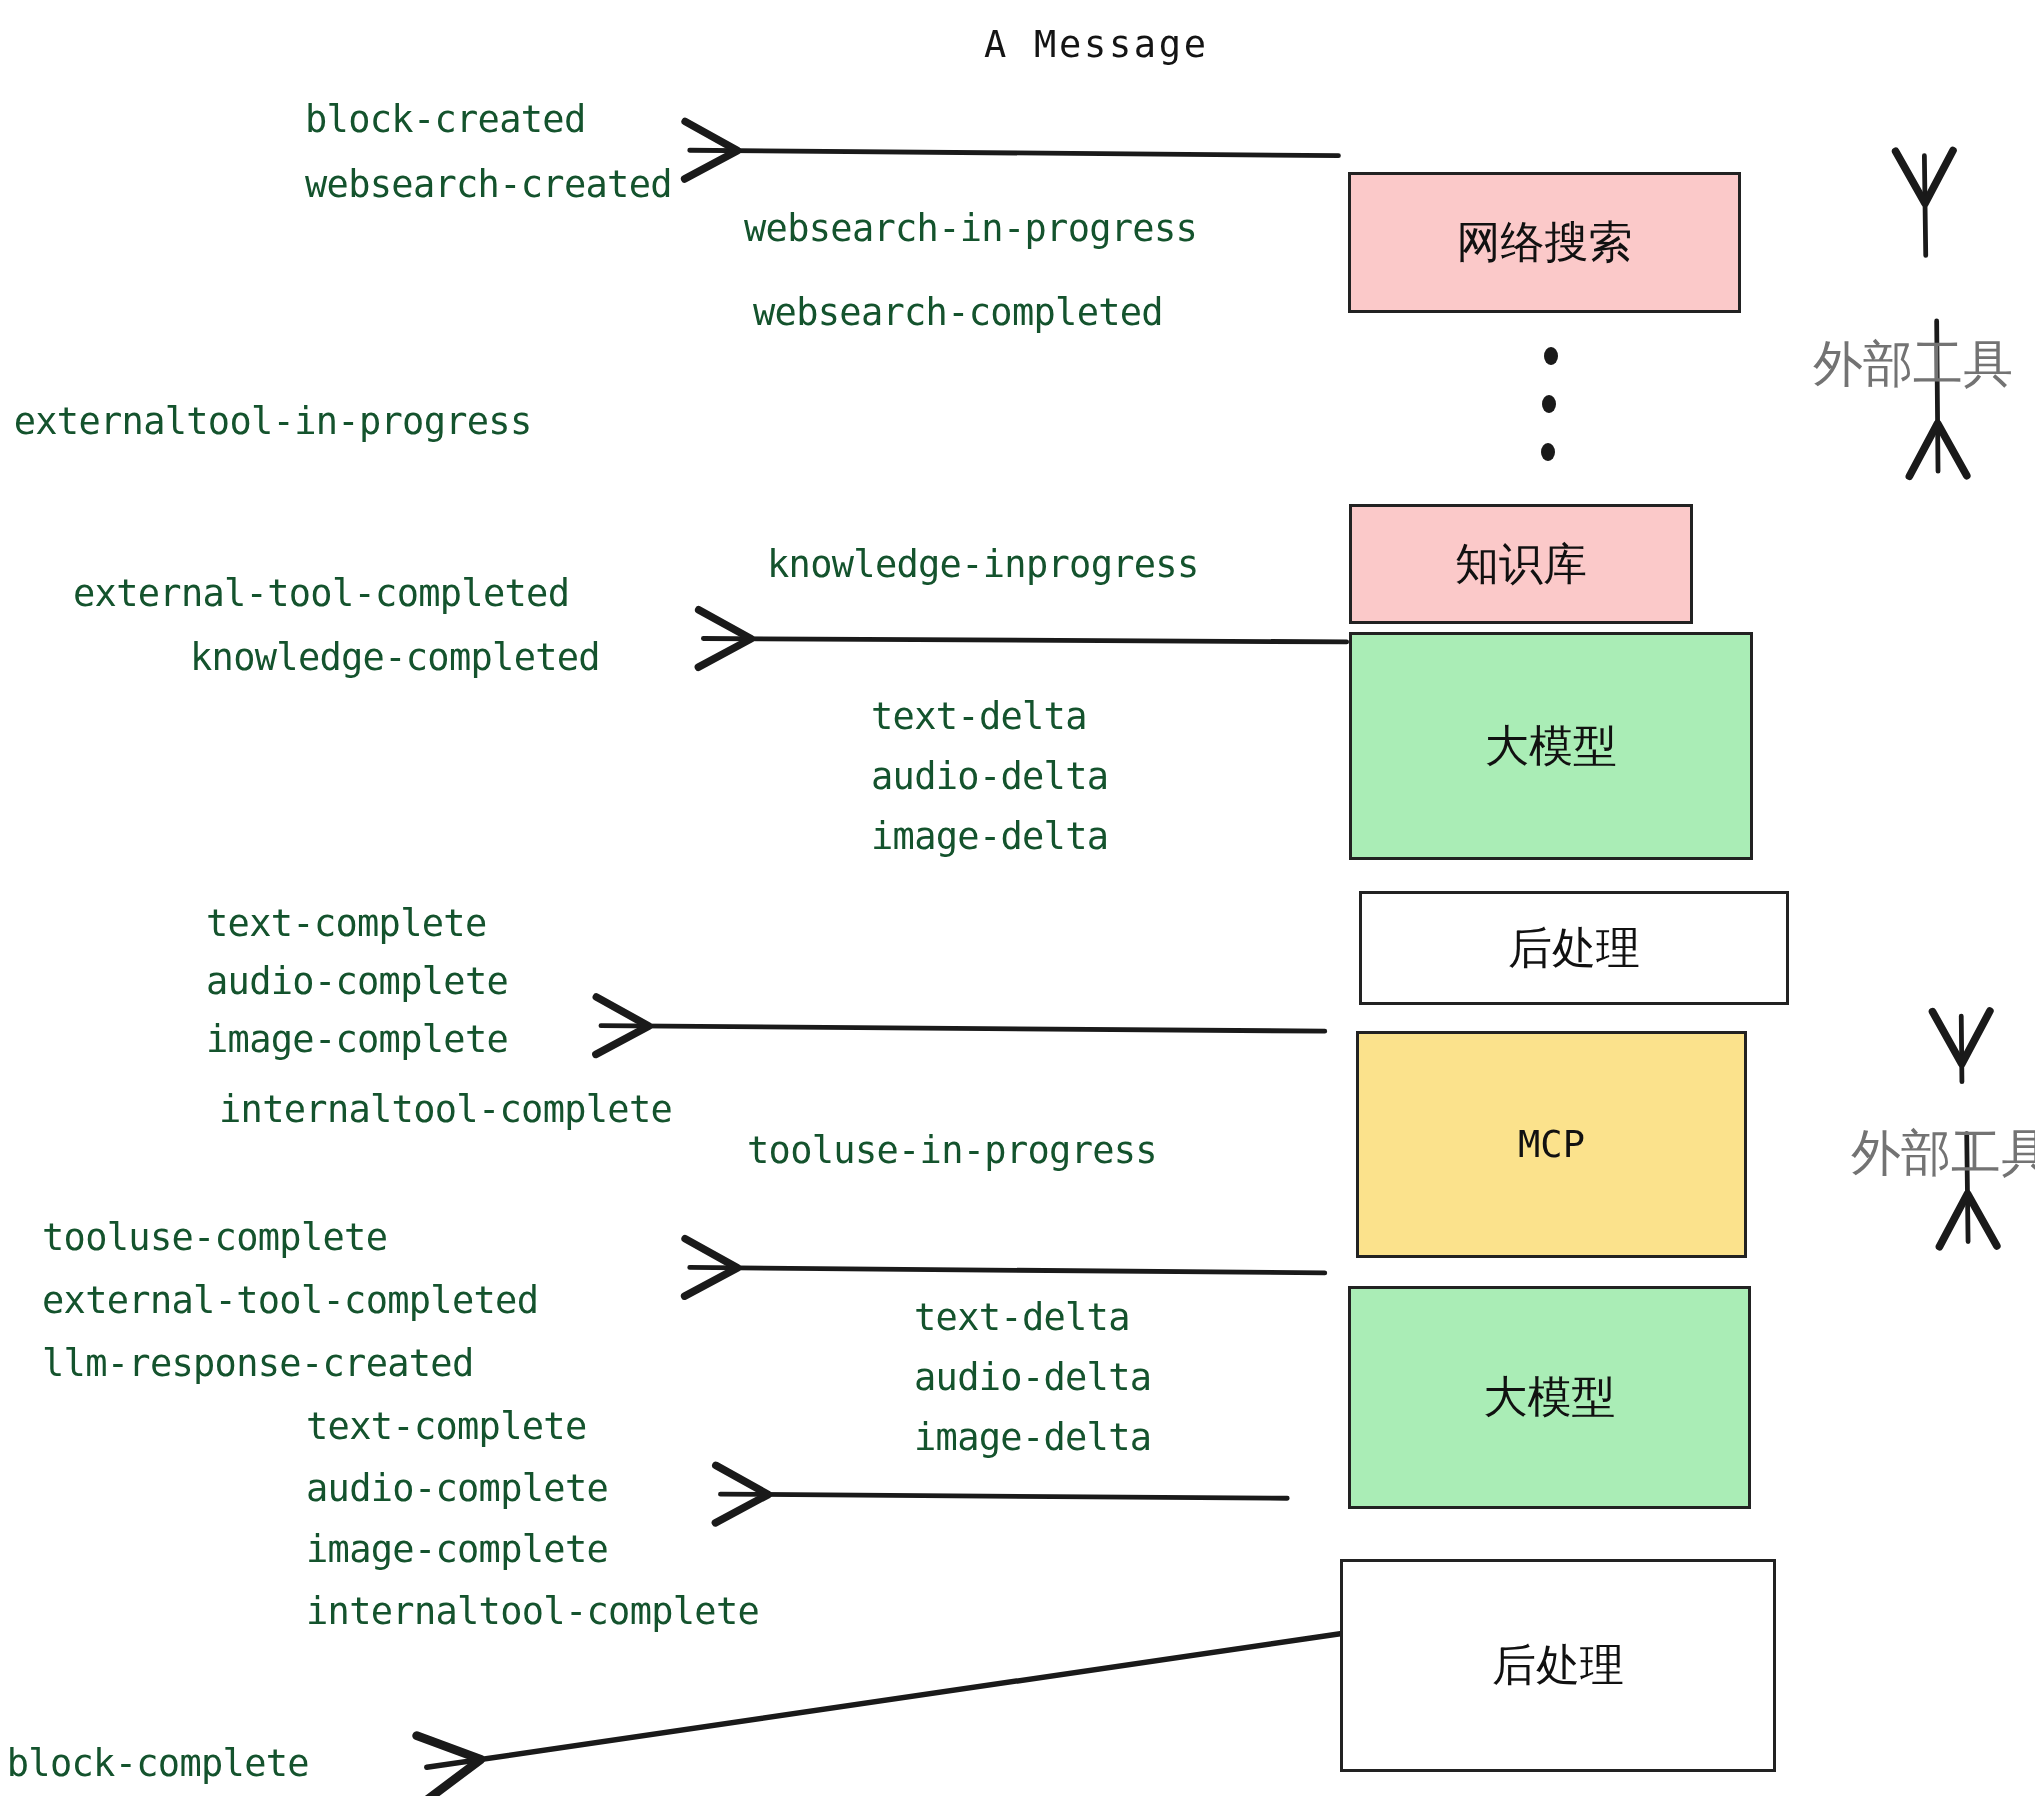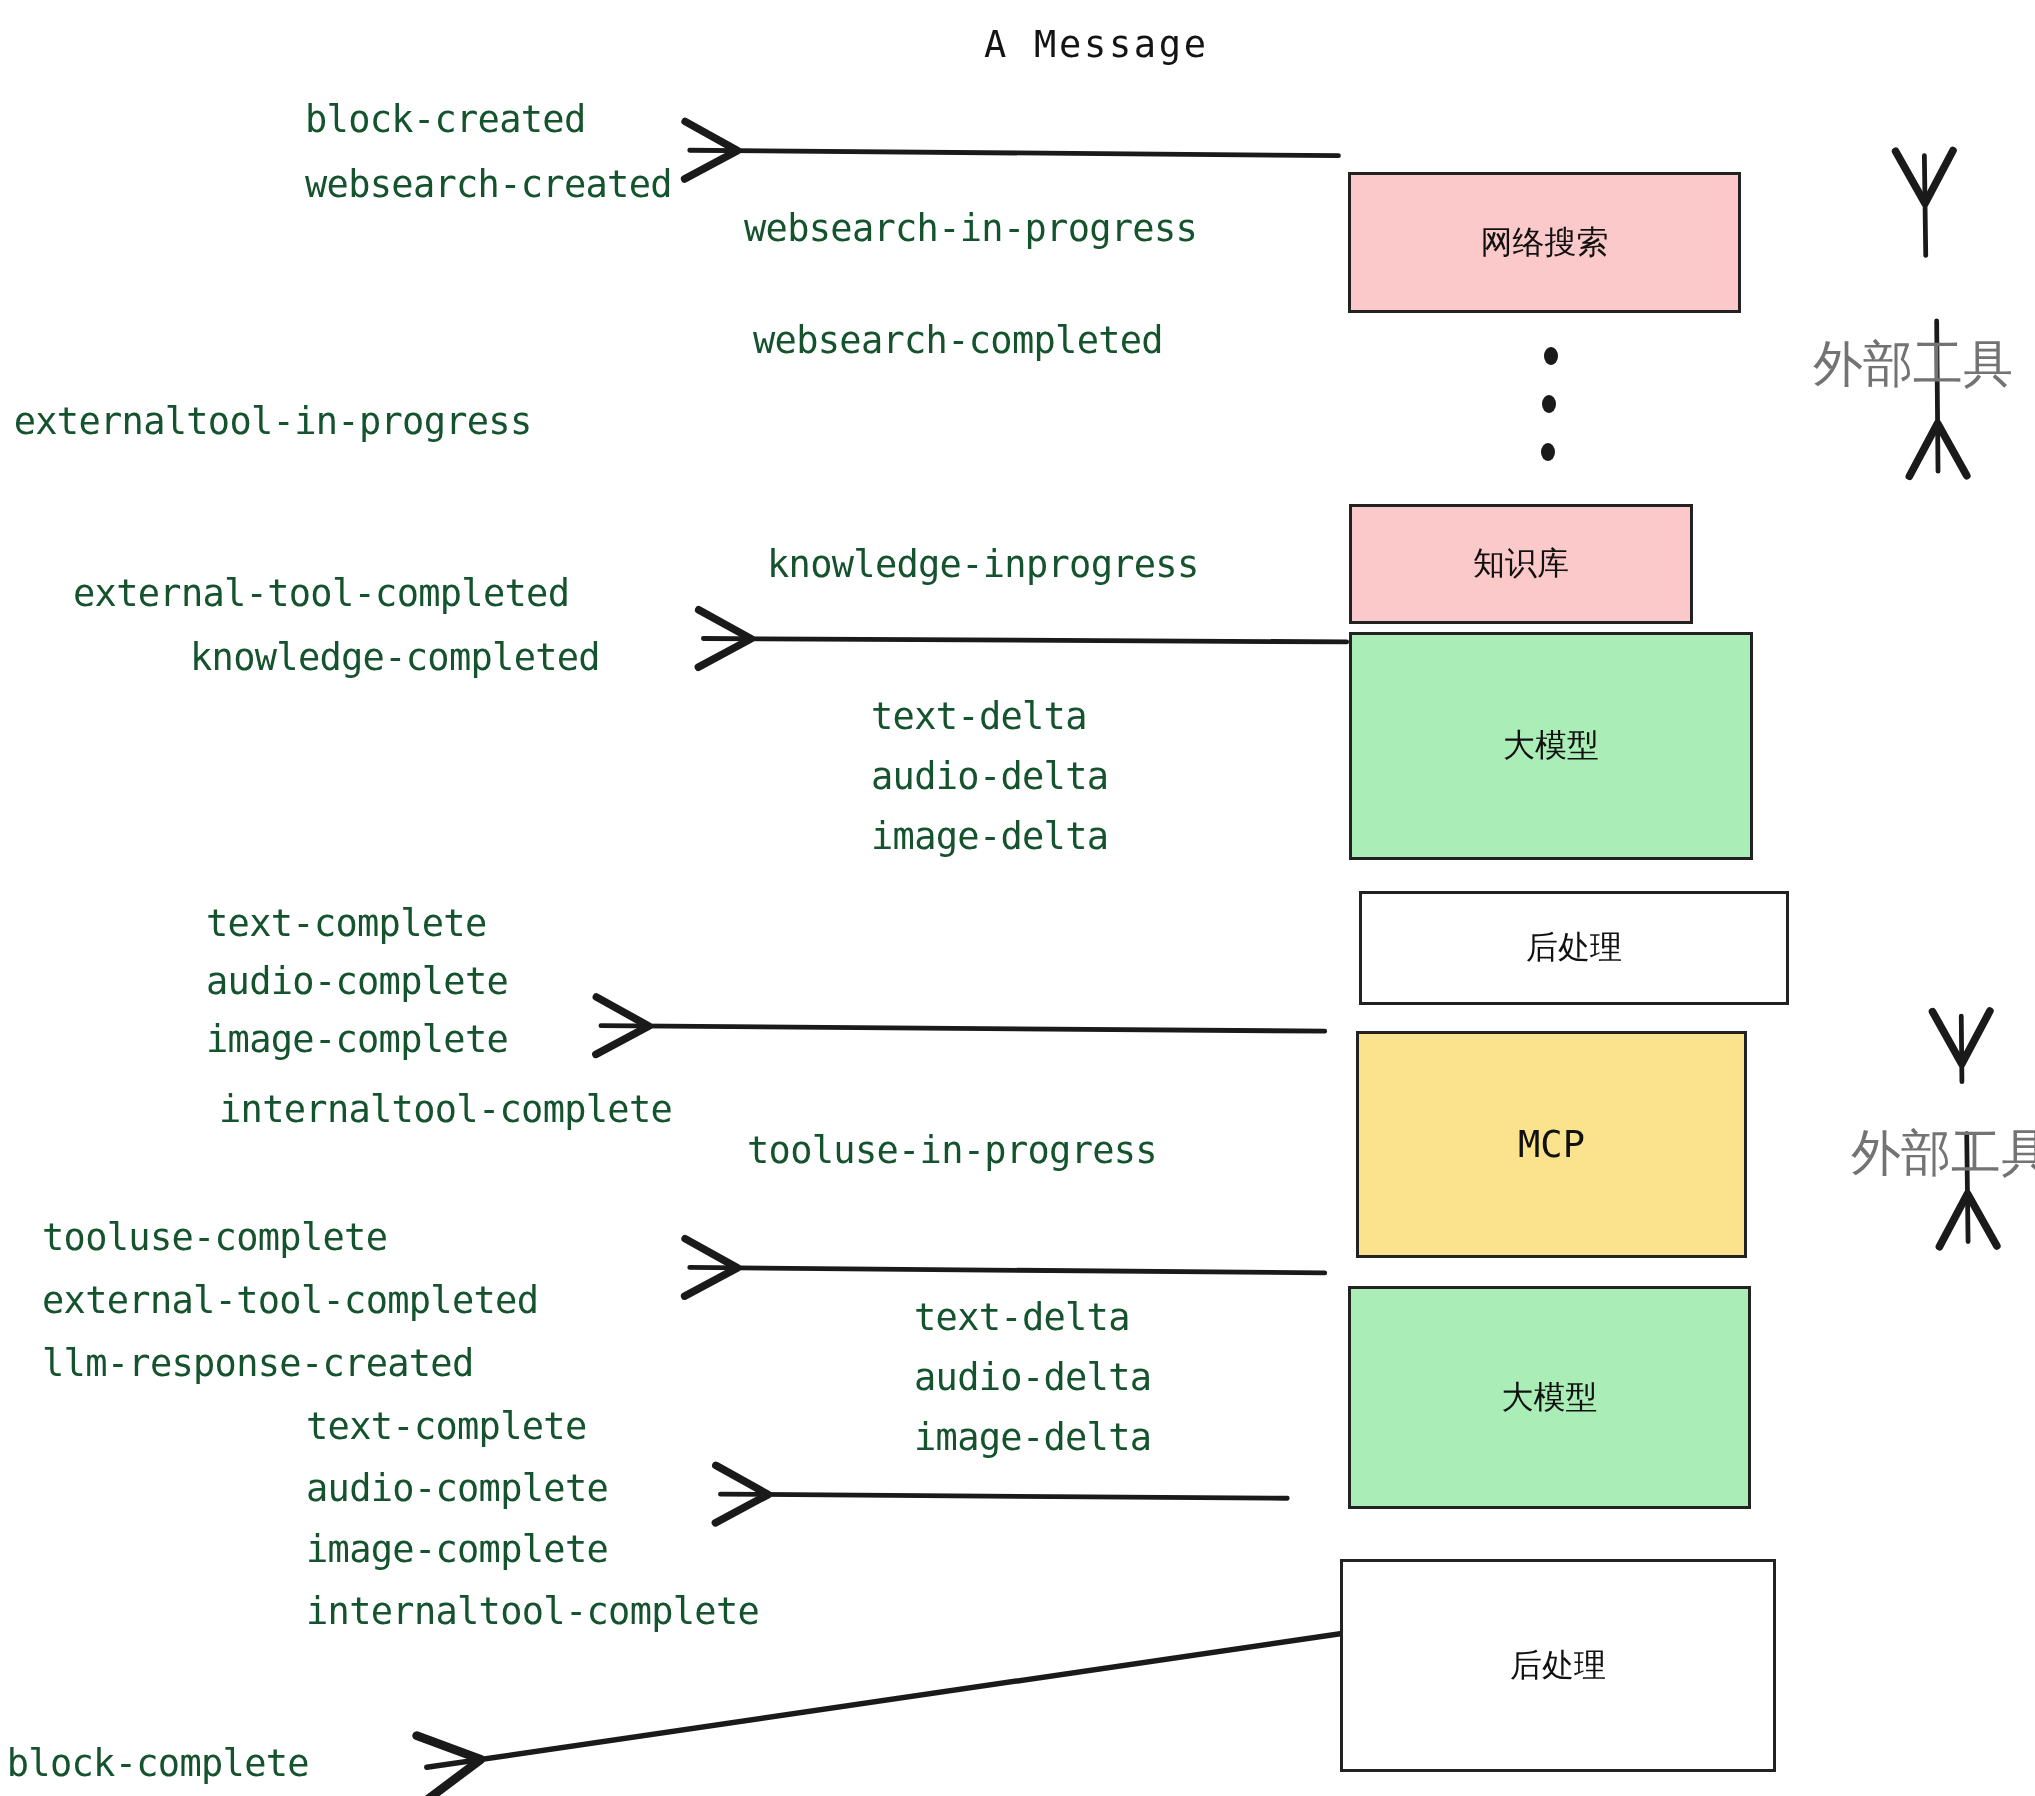"网络搜索" .box { font-size: 32px -> 44px }
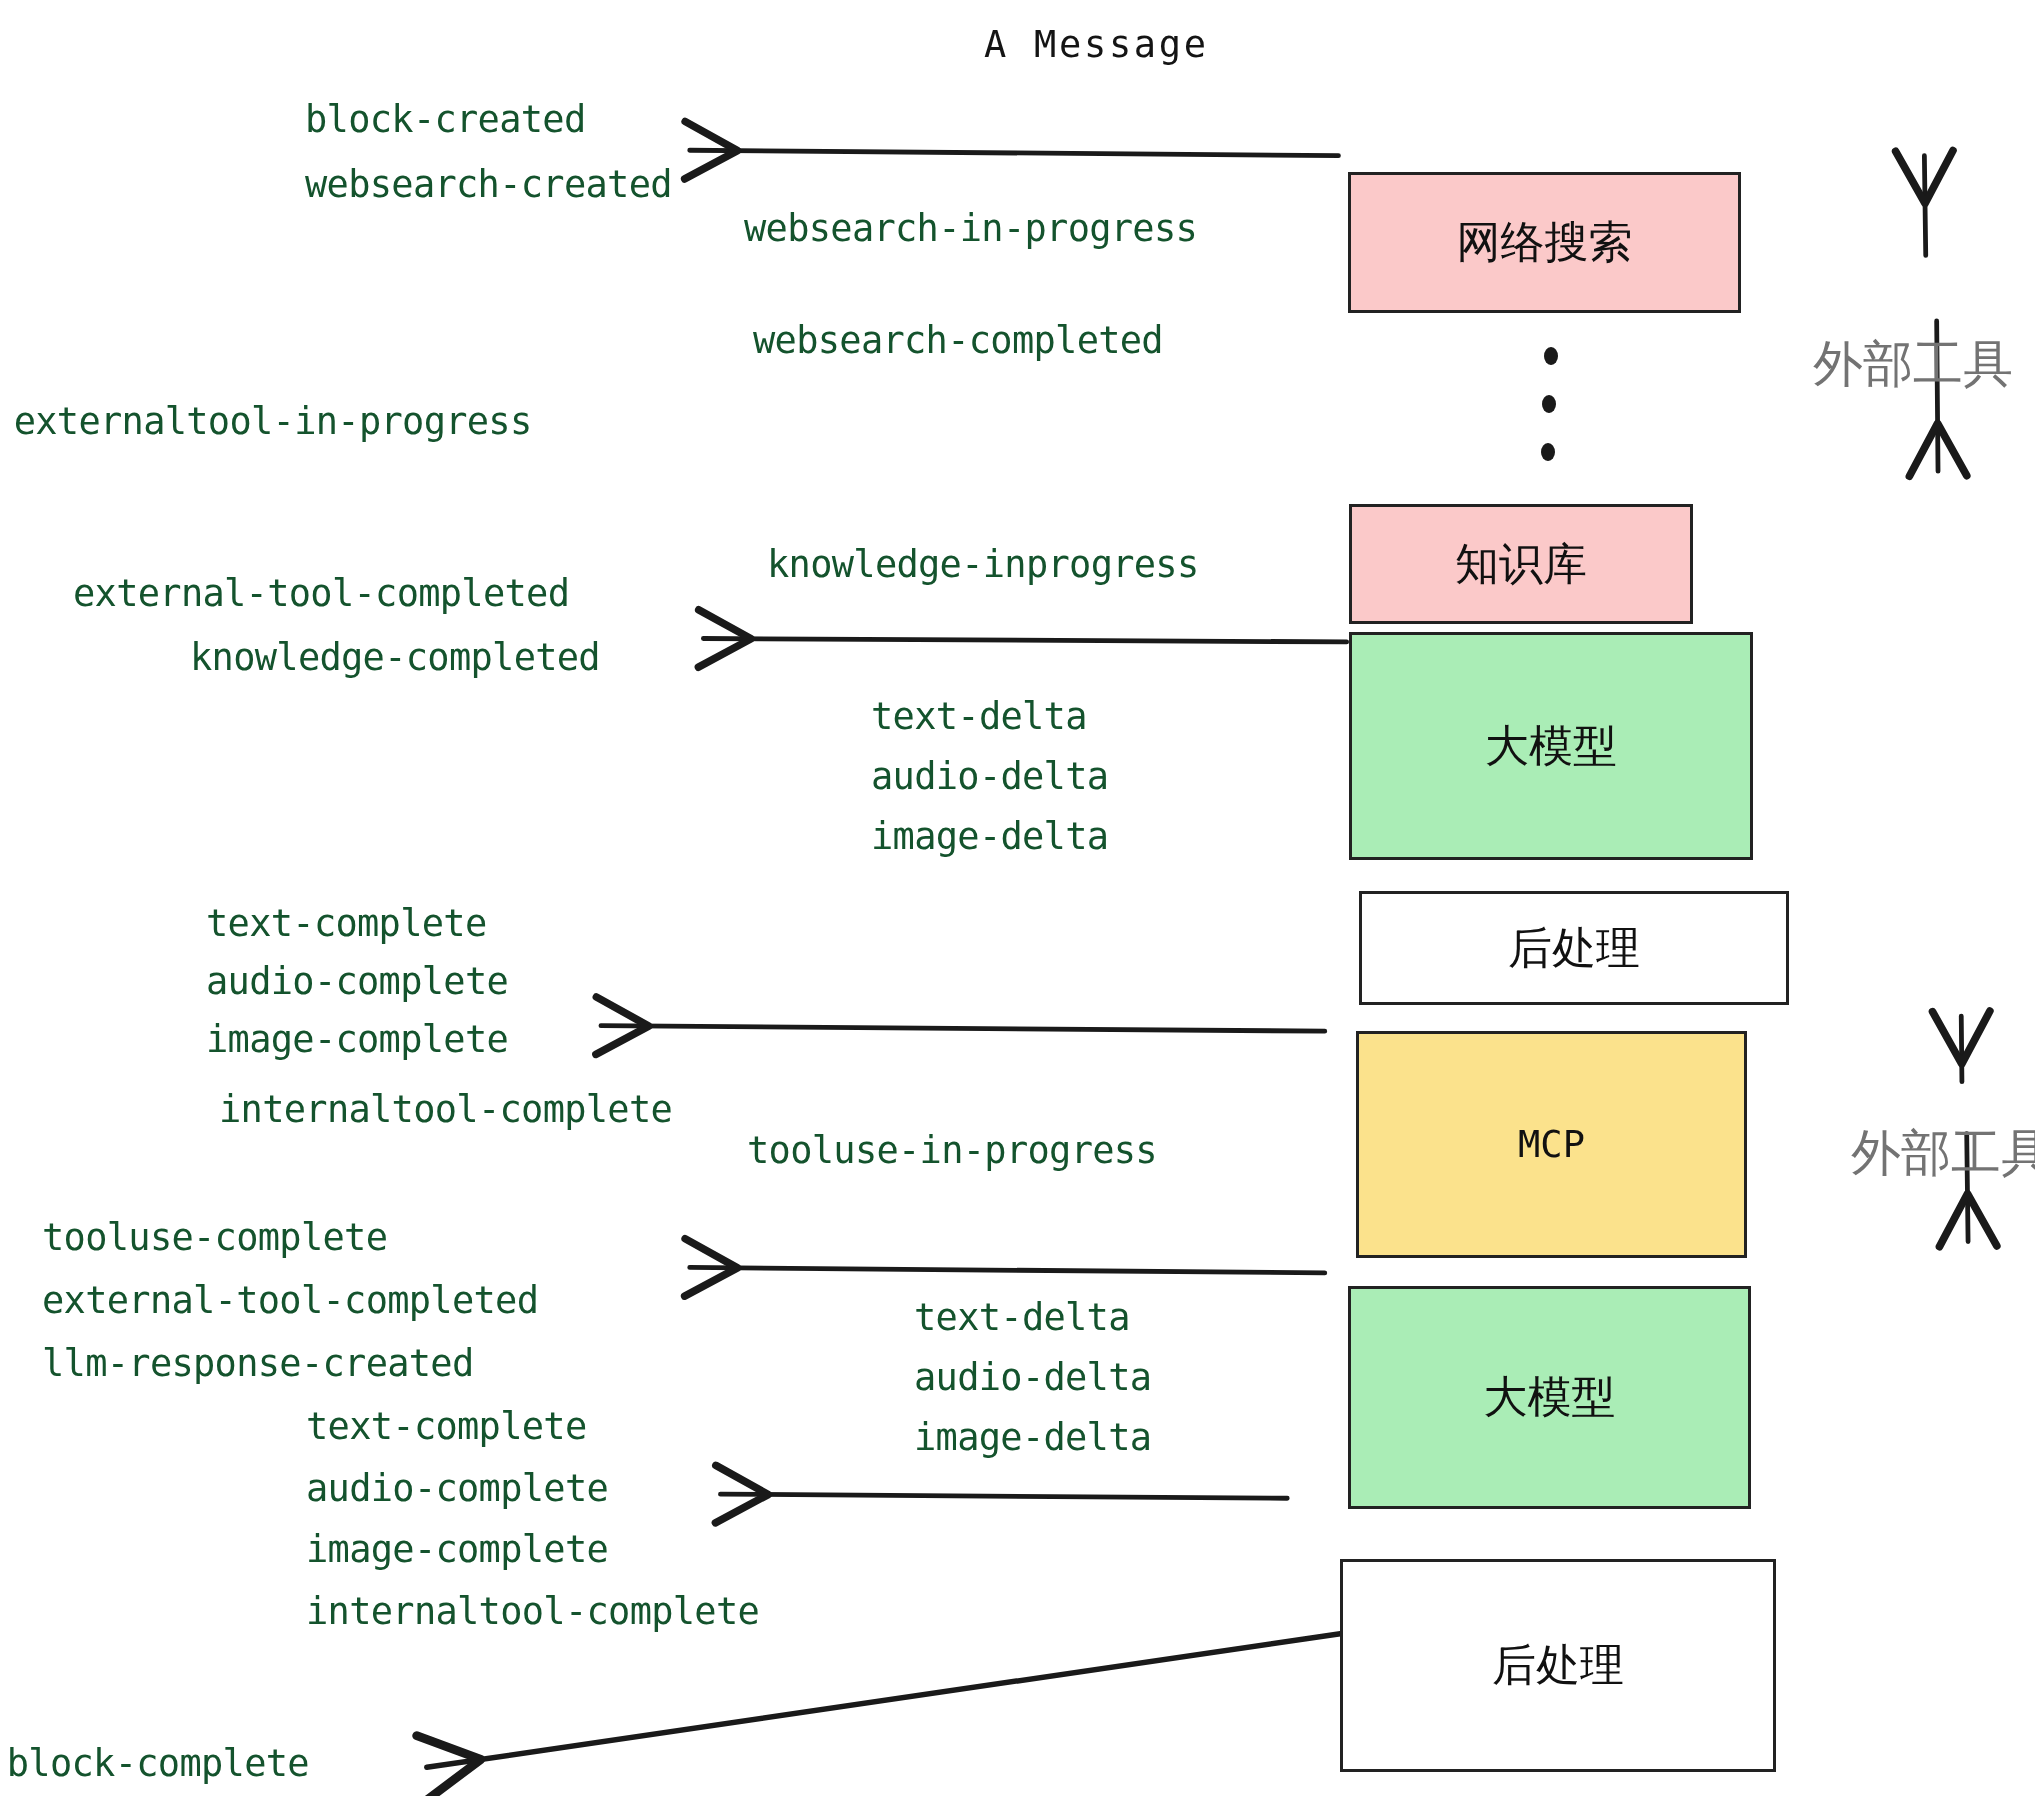"websearch-completed" div.lbl { margin-top: 28px -> none }
